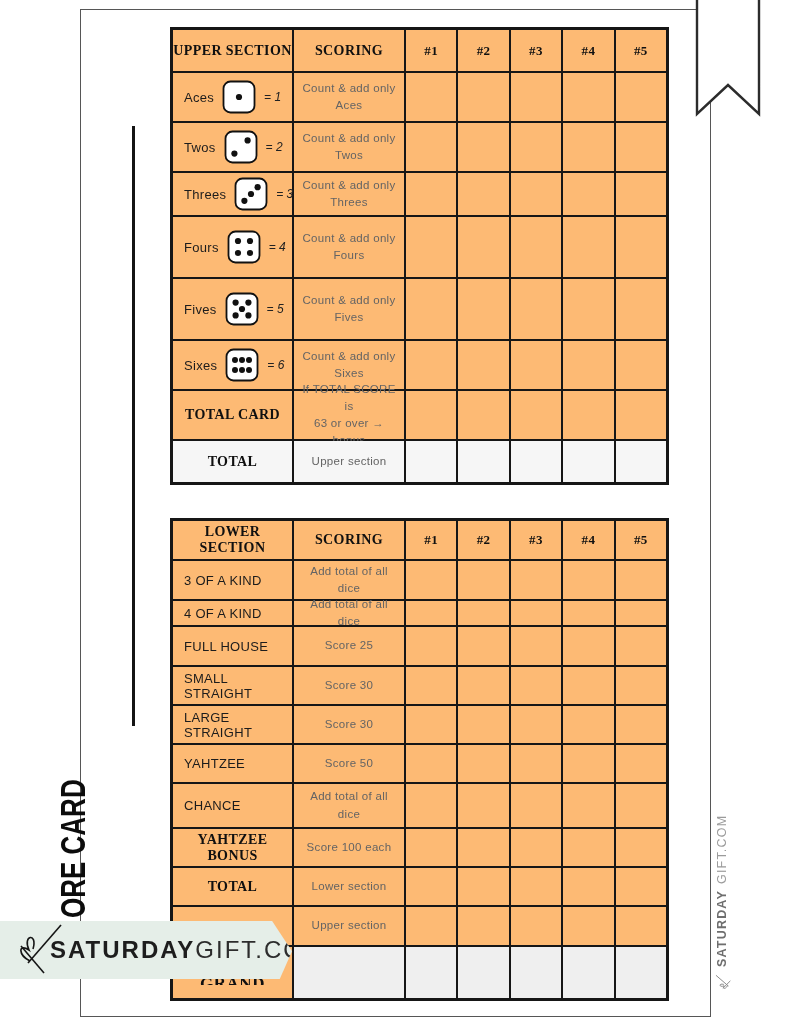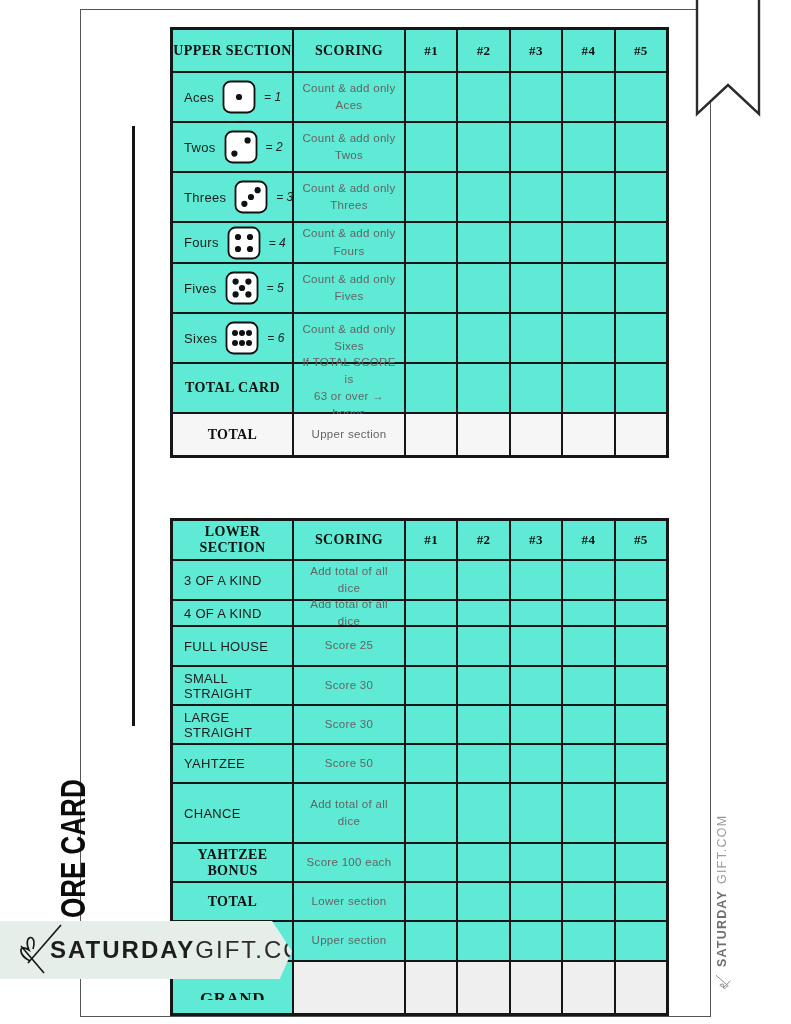"UPPER SECTION" .tbl { background: #5eead4 -> #fdba74 }
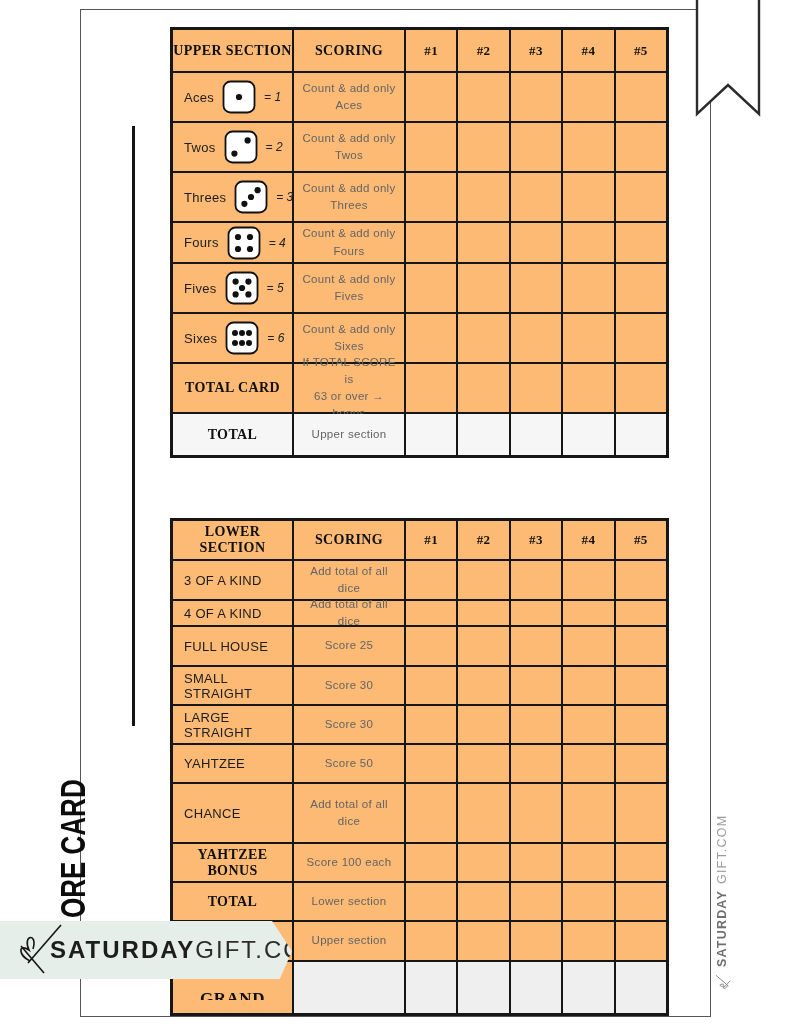"Threes" div.row { height: 50px -> 44px }
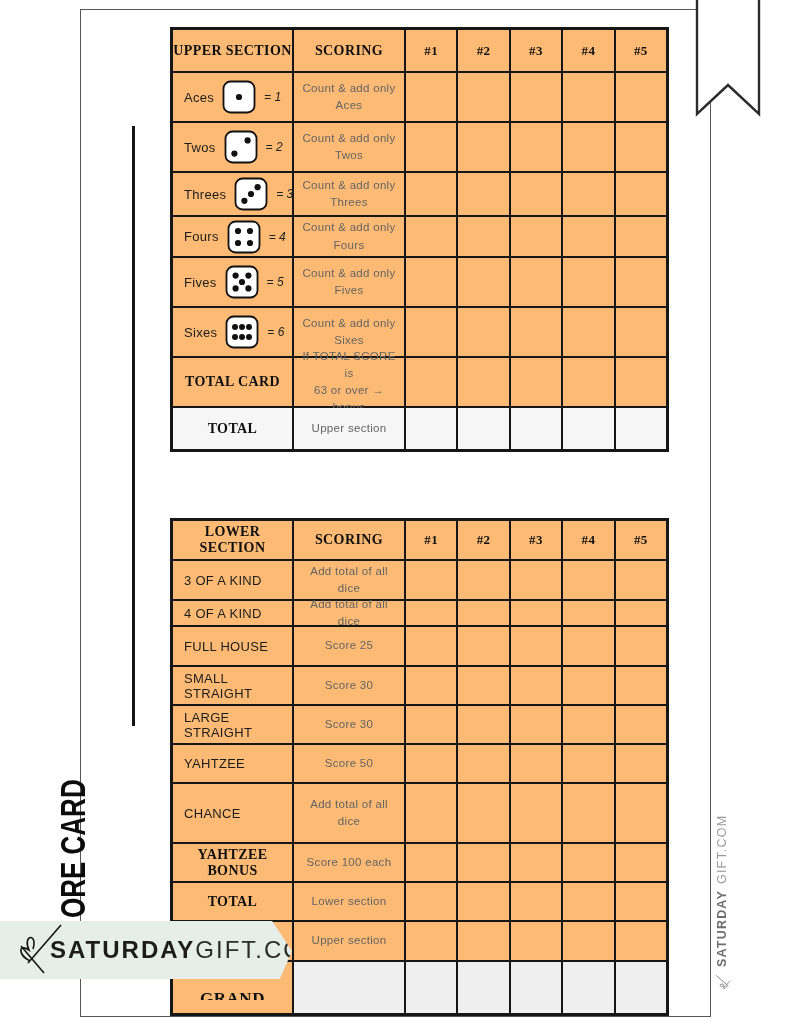"Fours" div.row { height: 41px -> 62px }
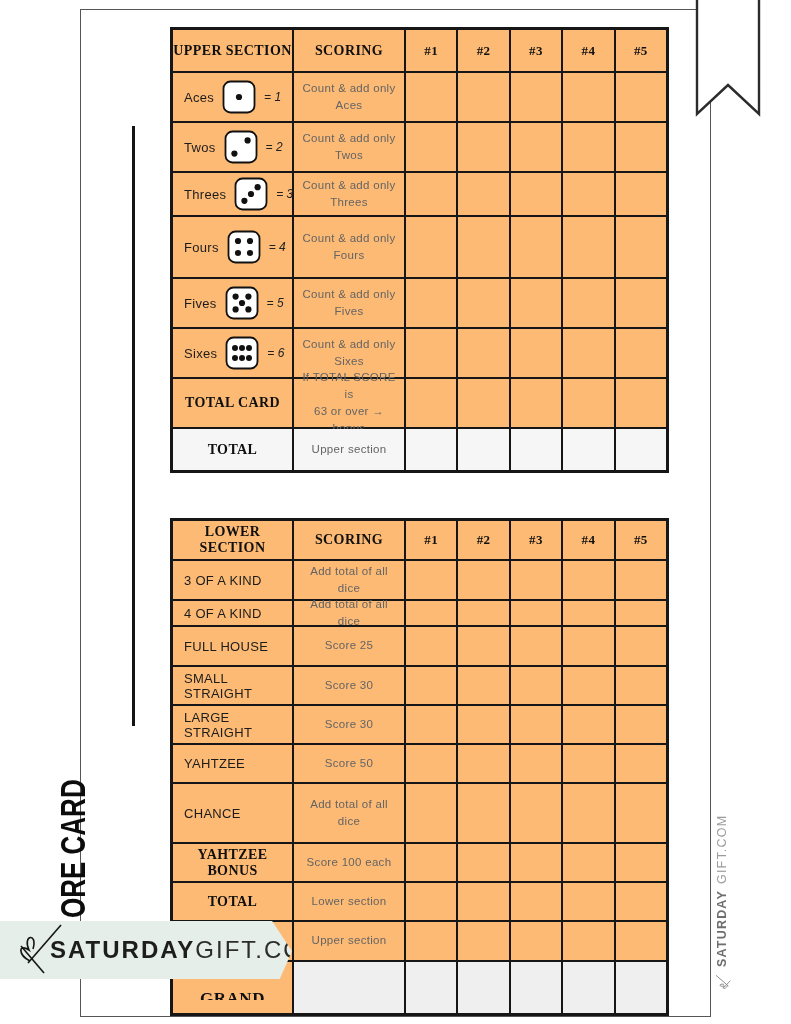"Fives" div.row { height: 50px -> 62px }
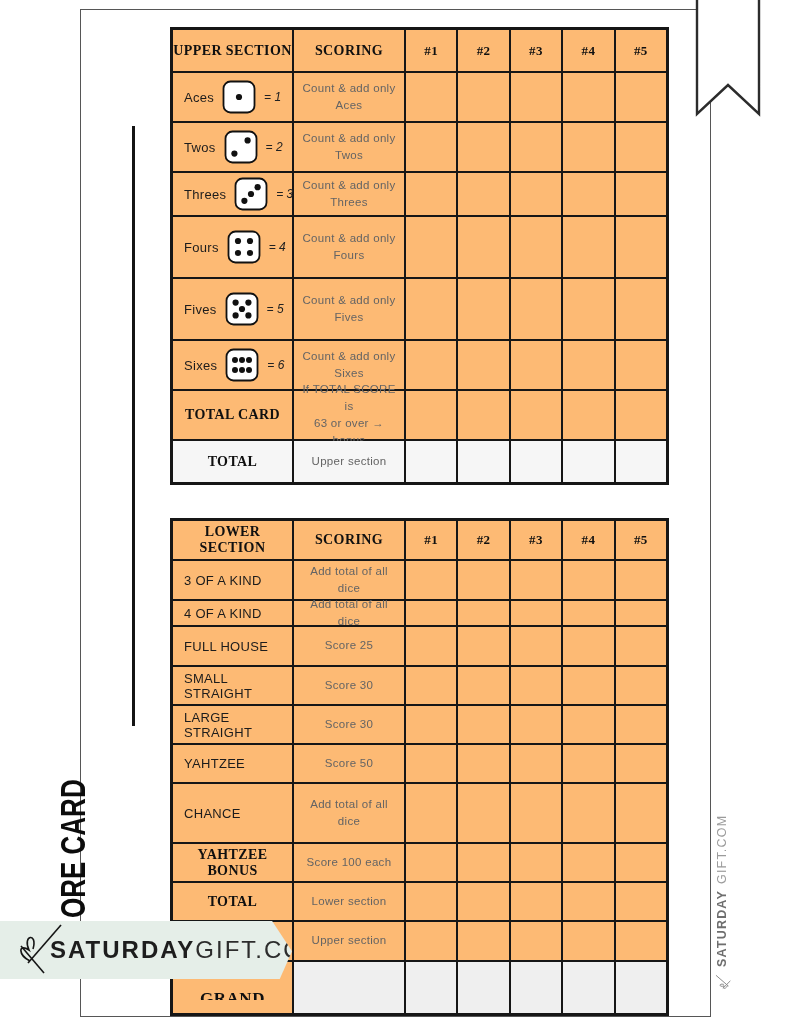"CHANCE" div.row { height: 60px -> 45px }
